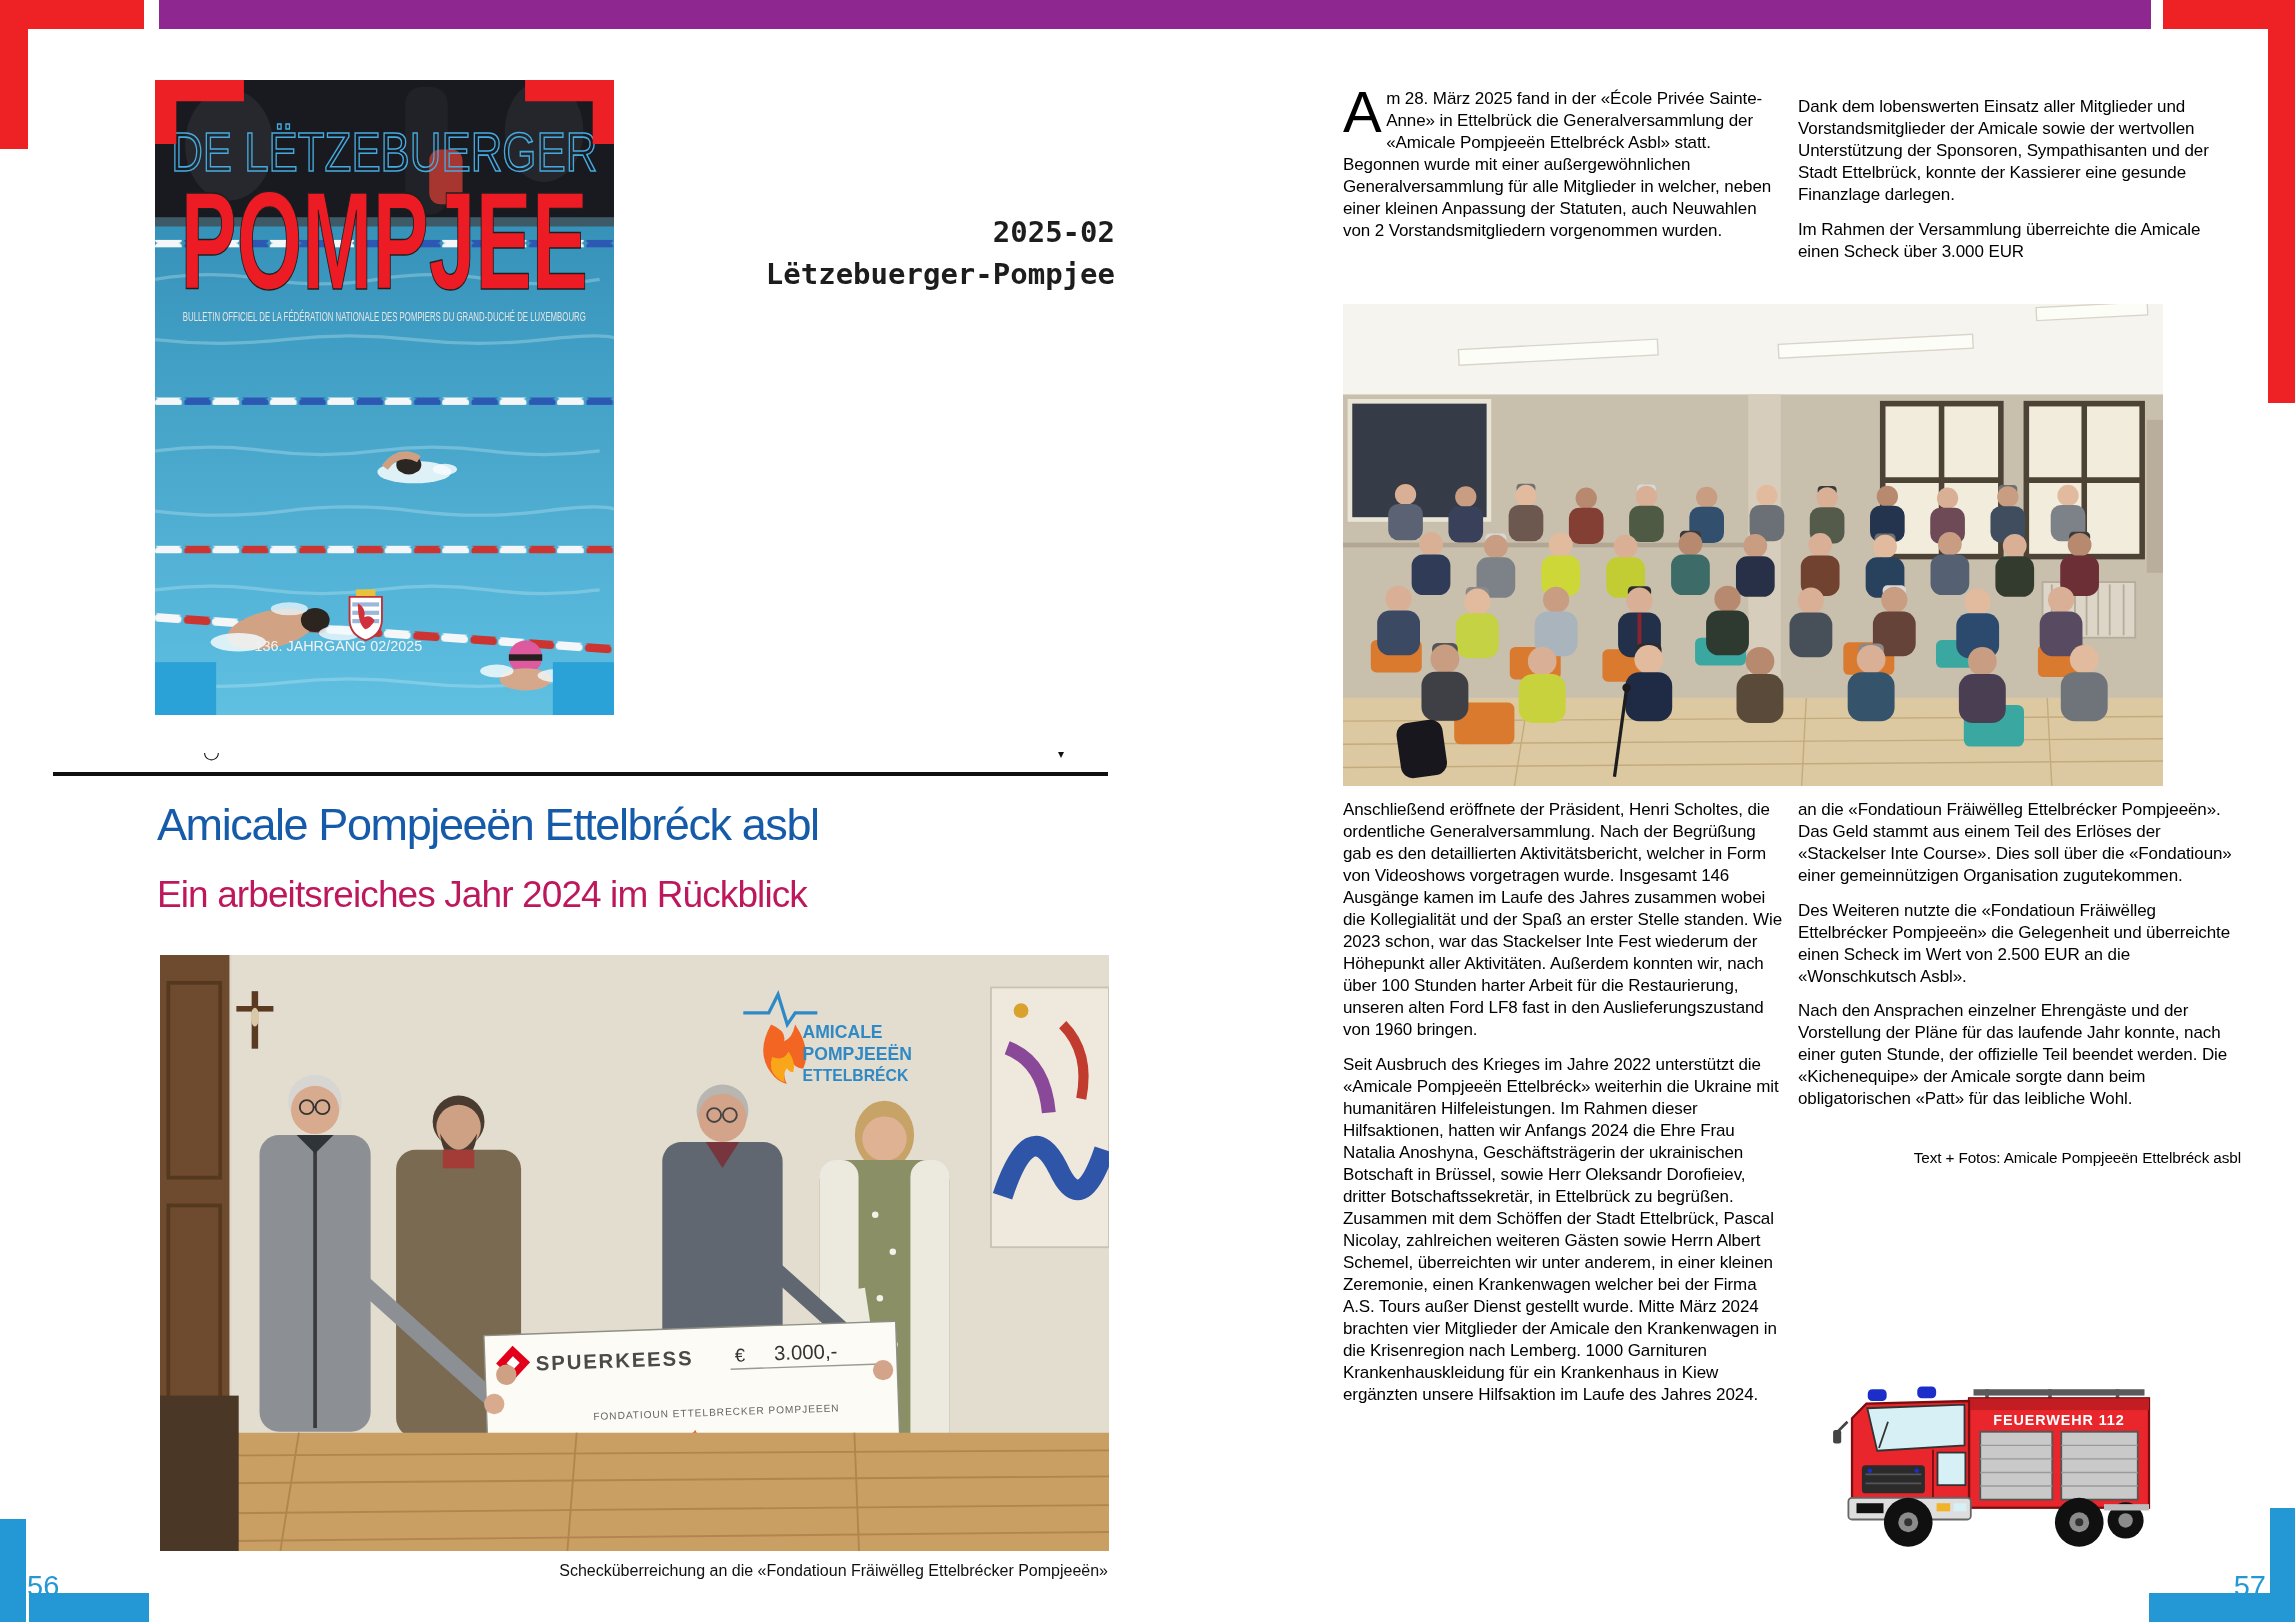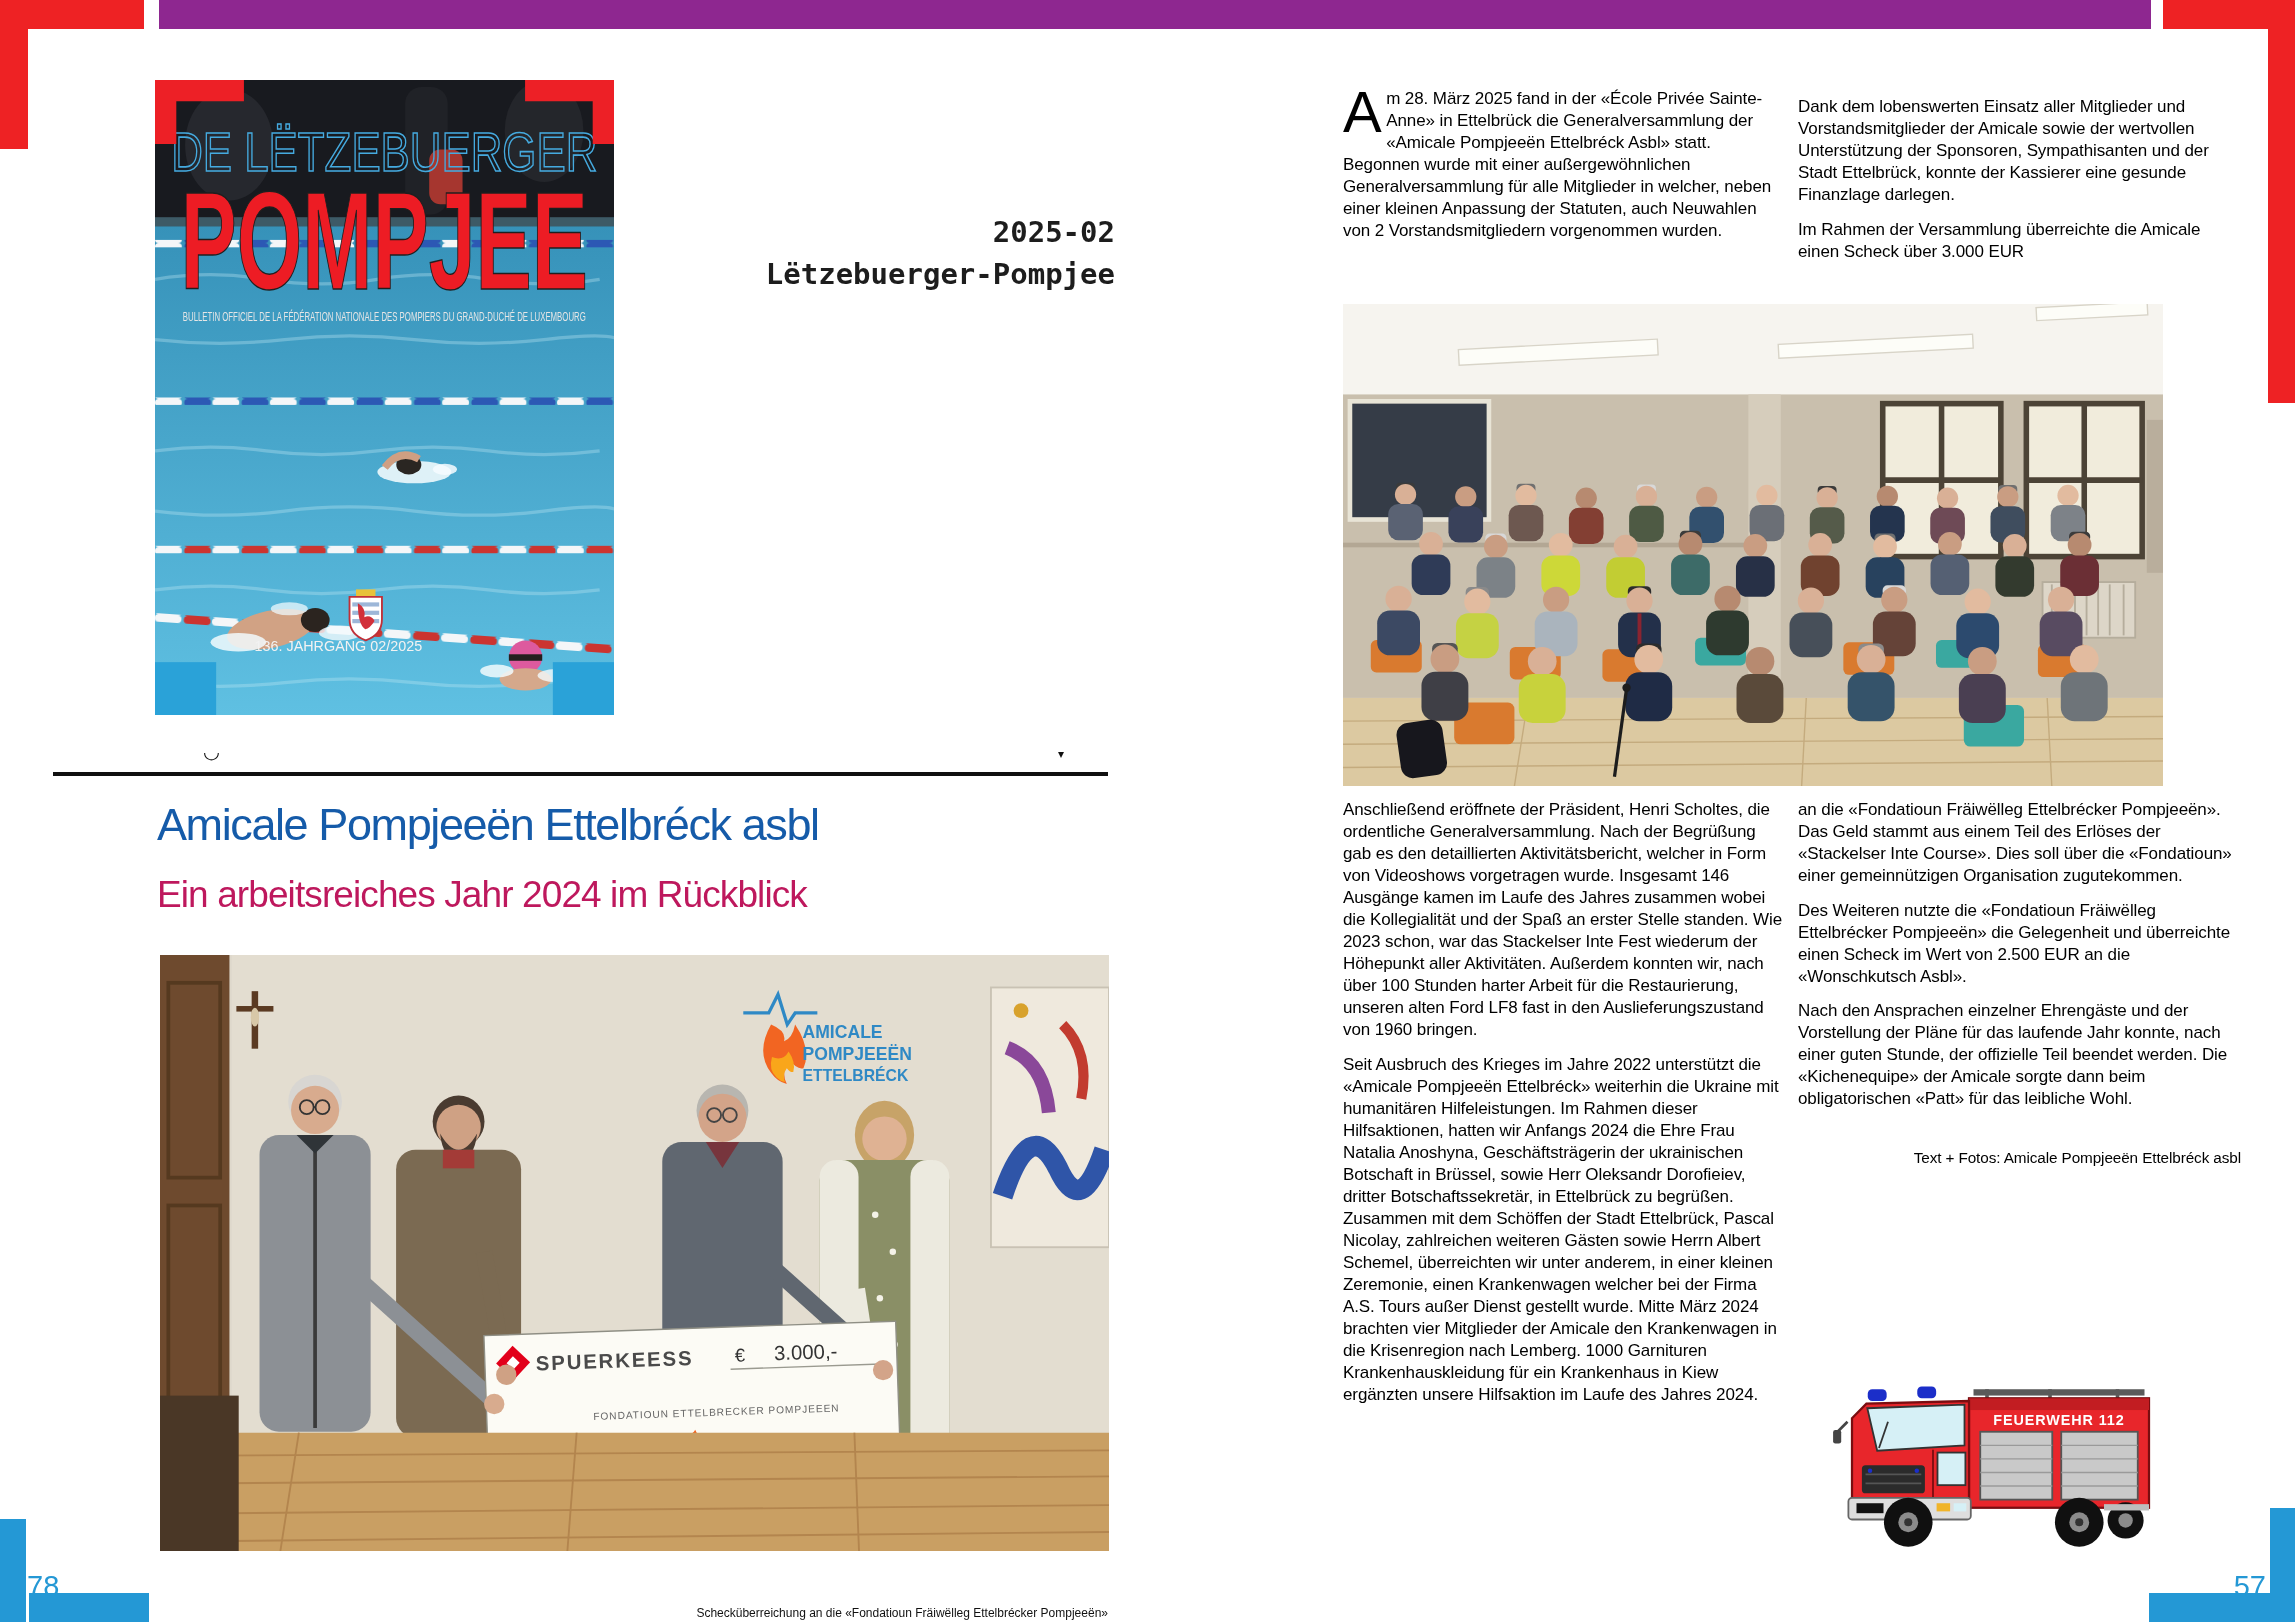"78" div.pagenum { text: 78 -> 56 }
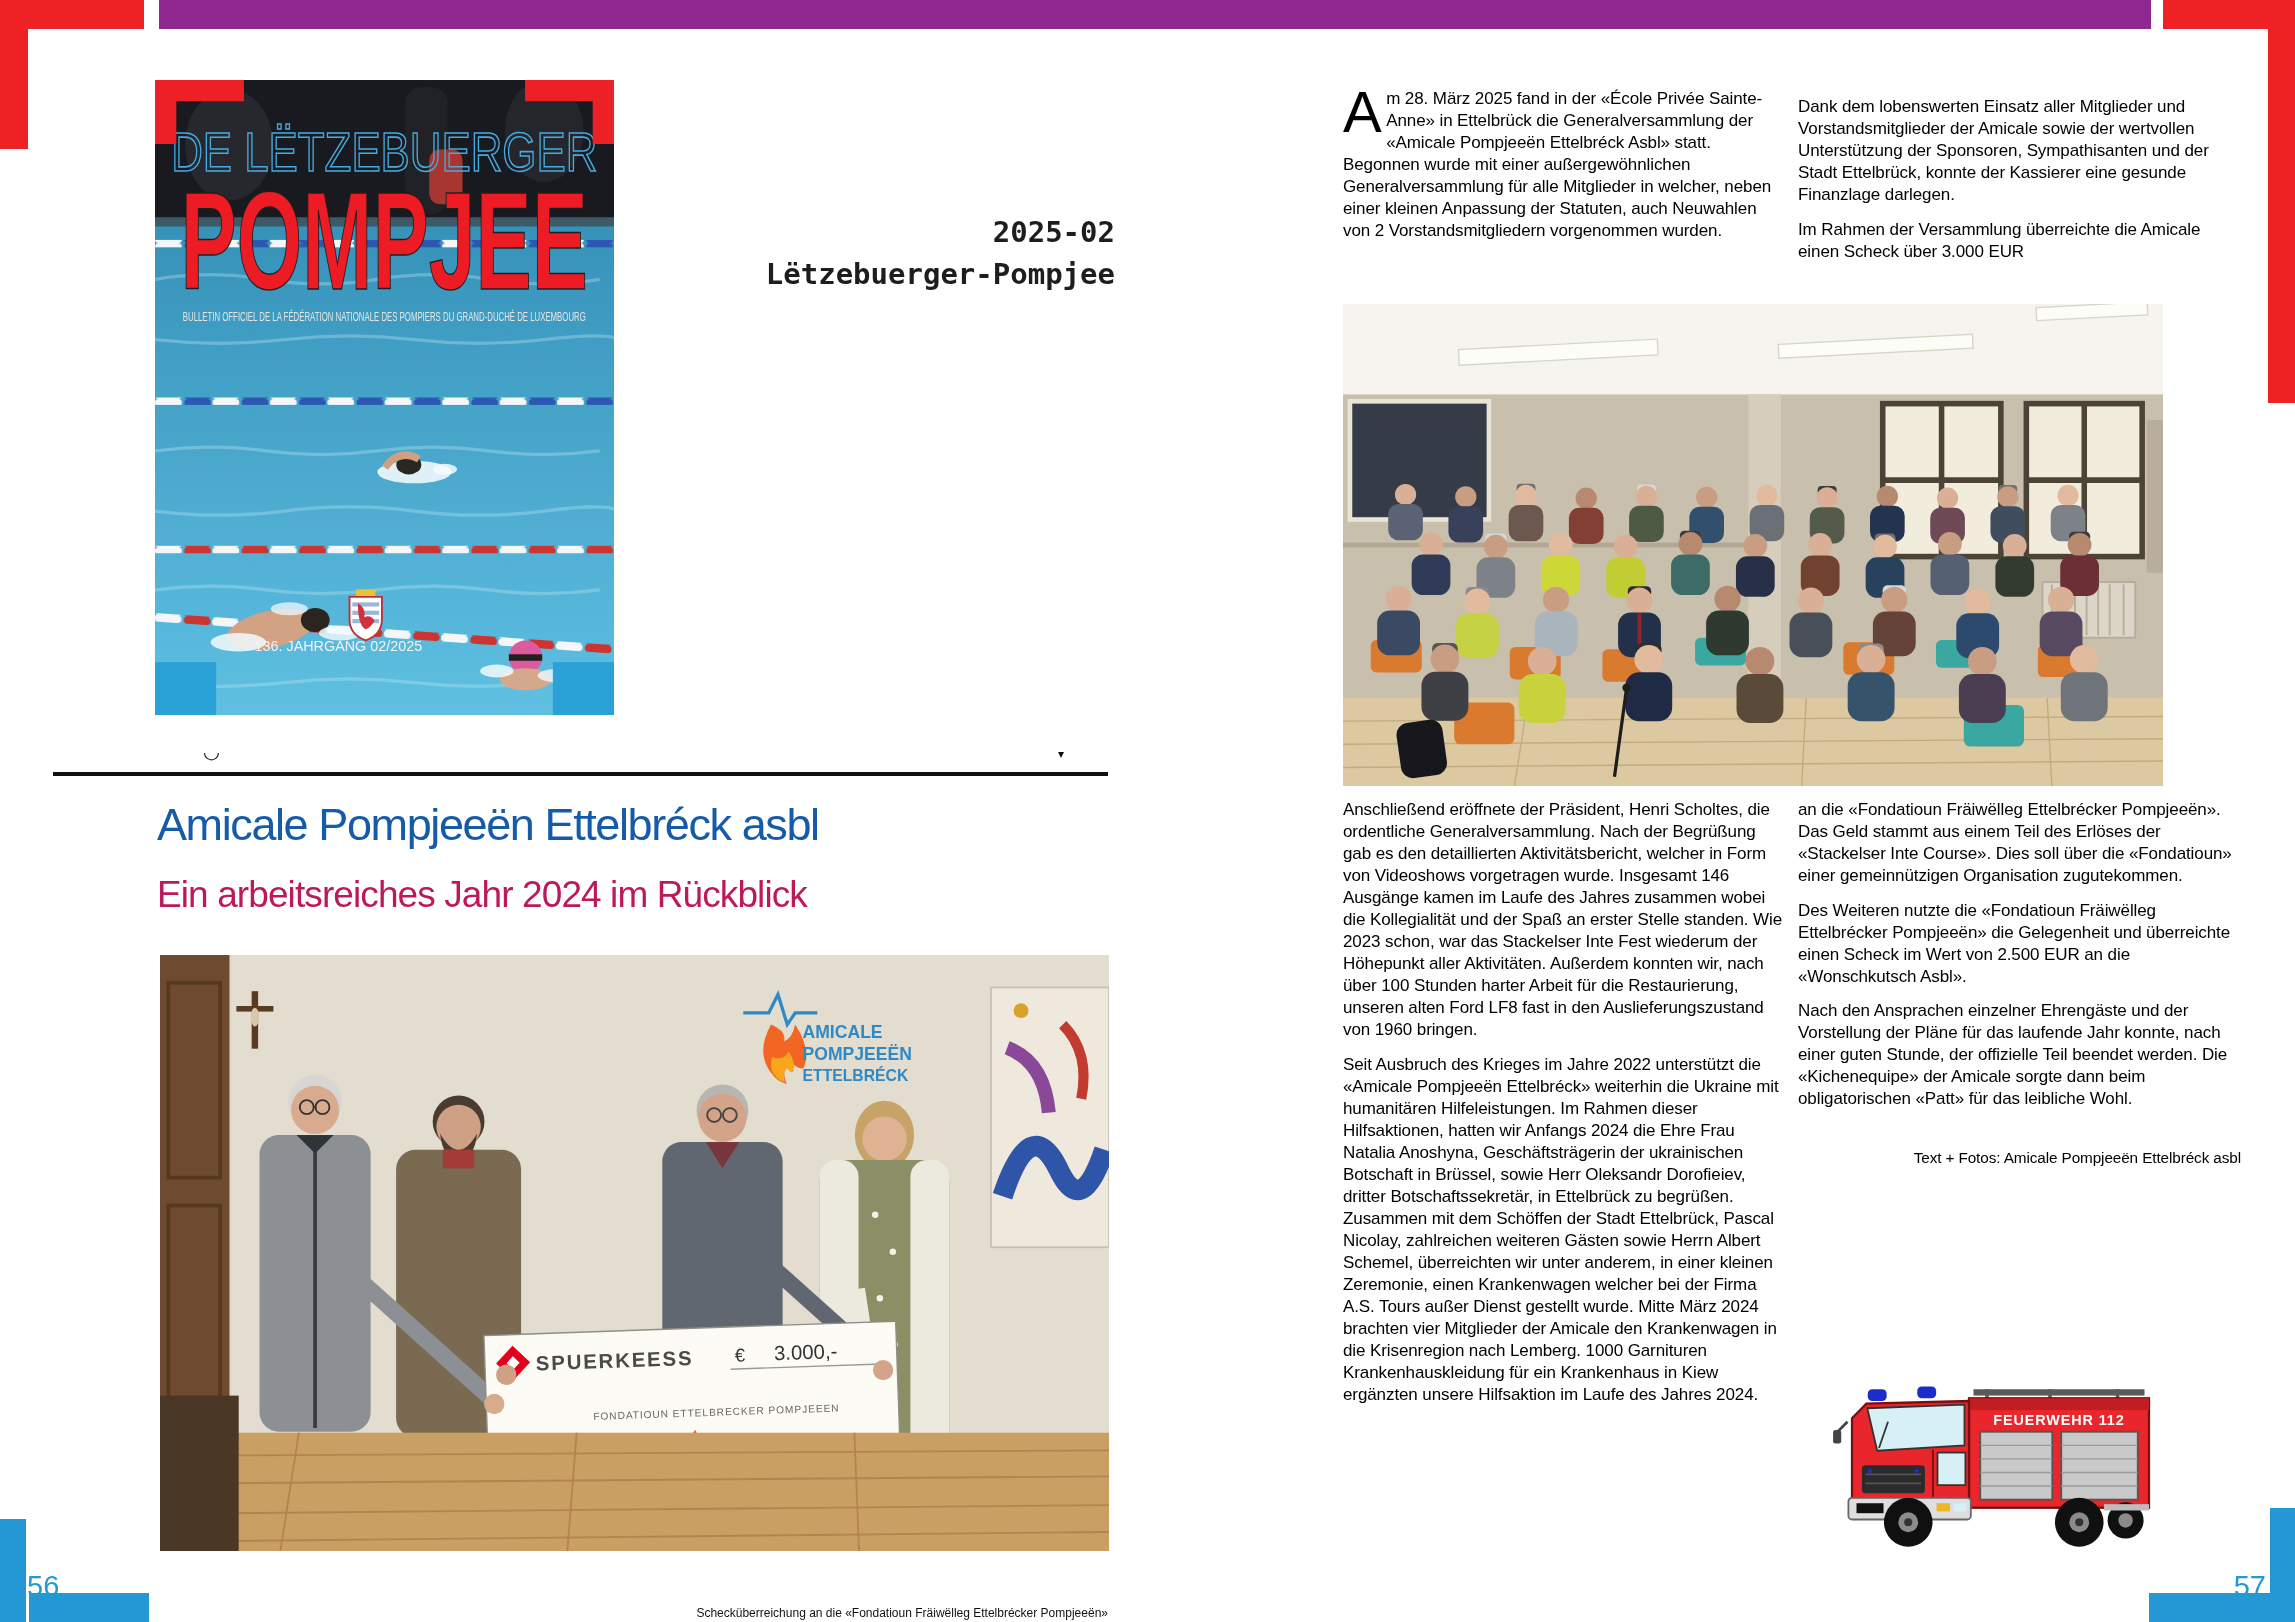"Schecküberreichung an die «Fondatioun" .caption { font-size: 12px -> 16px; margin-top: 44px -> none }
